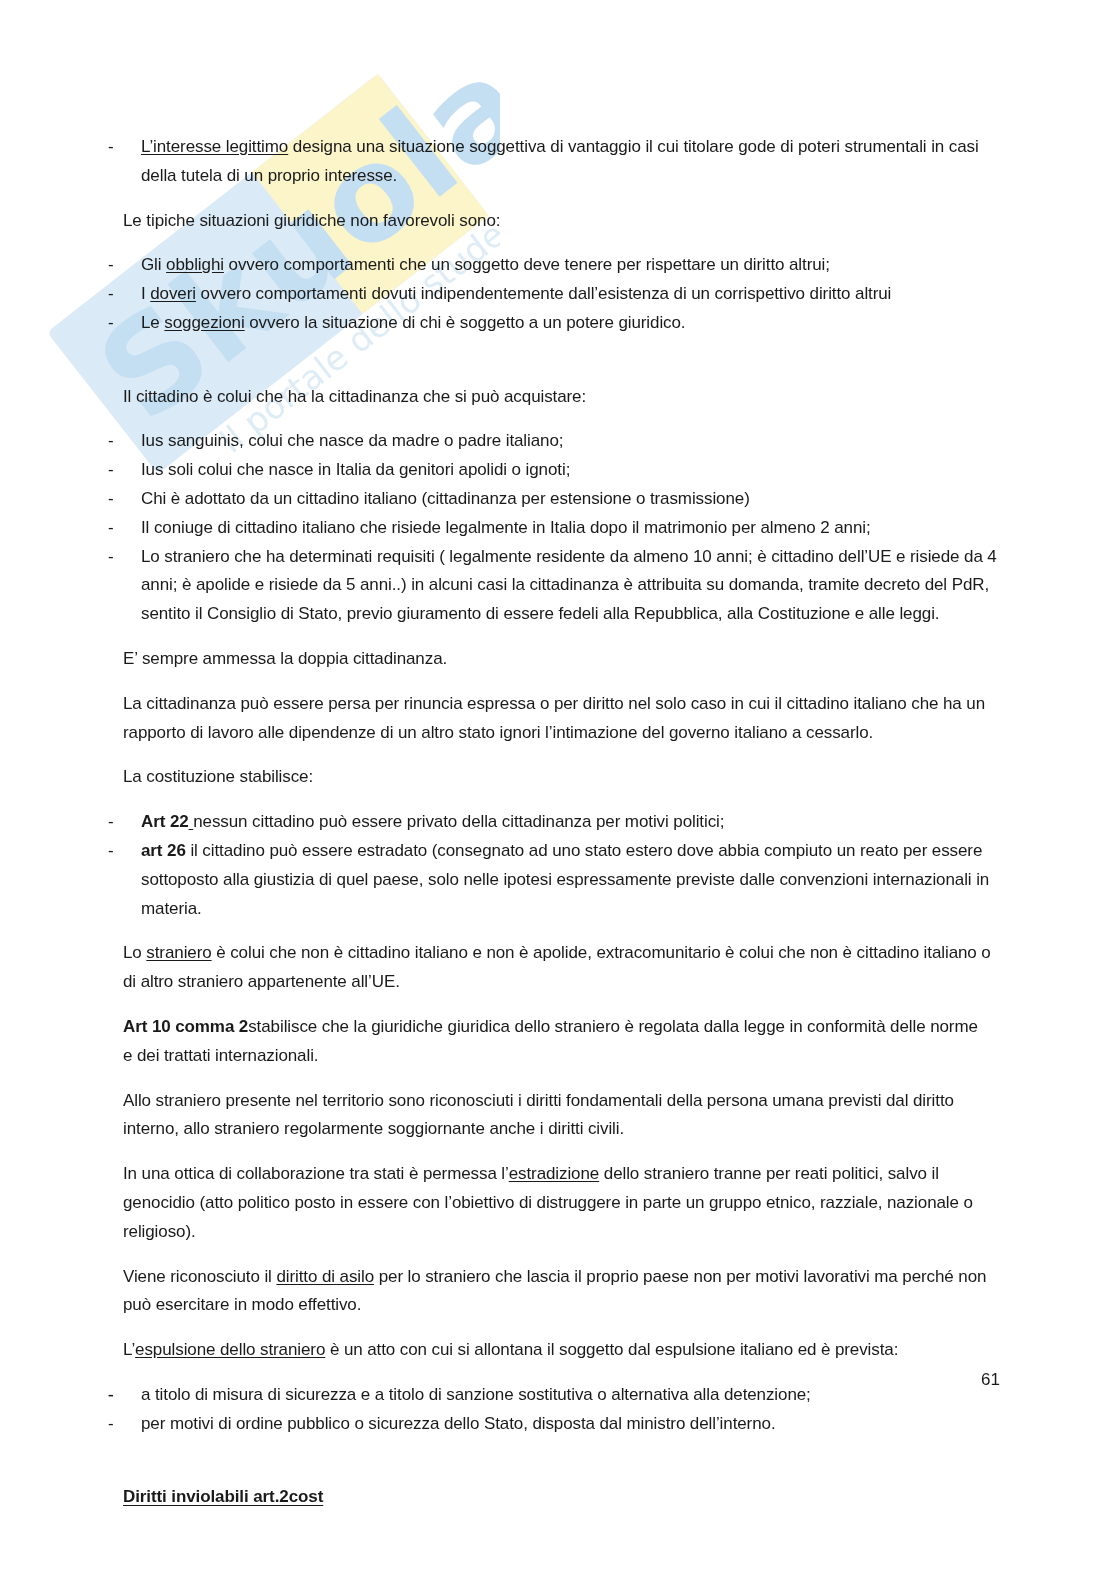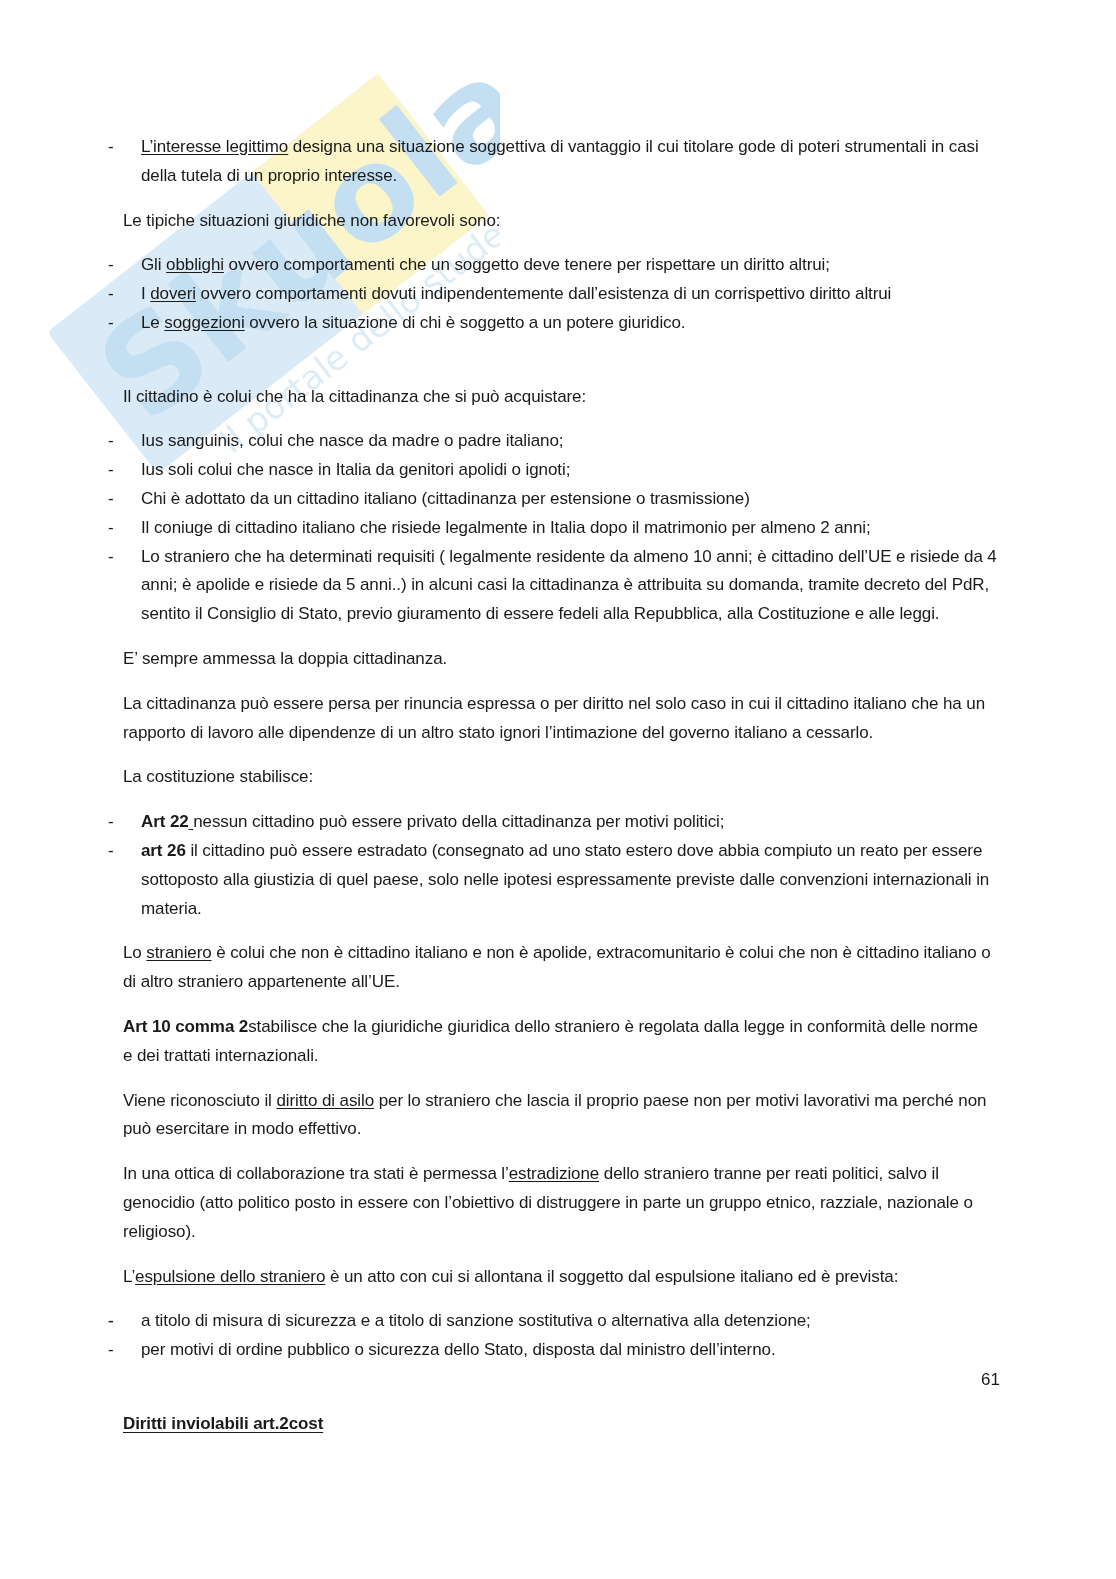"Allo straniero presente nel territorio" div.p { html: none -> <div><span>Allo straniero presente nel territorio sono riconosciuti i diritti fondamentali della persona umana previsti dal diritto interno, allo straniero regolarmente soggiornante anche i diritti civili.</span></div> }
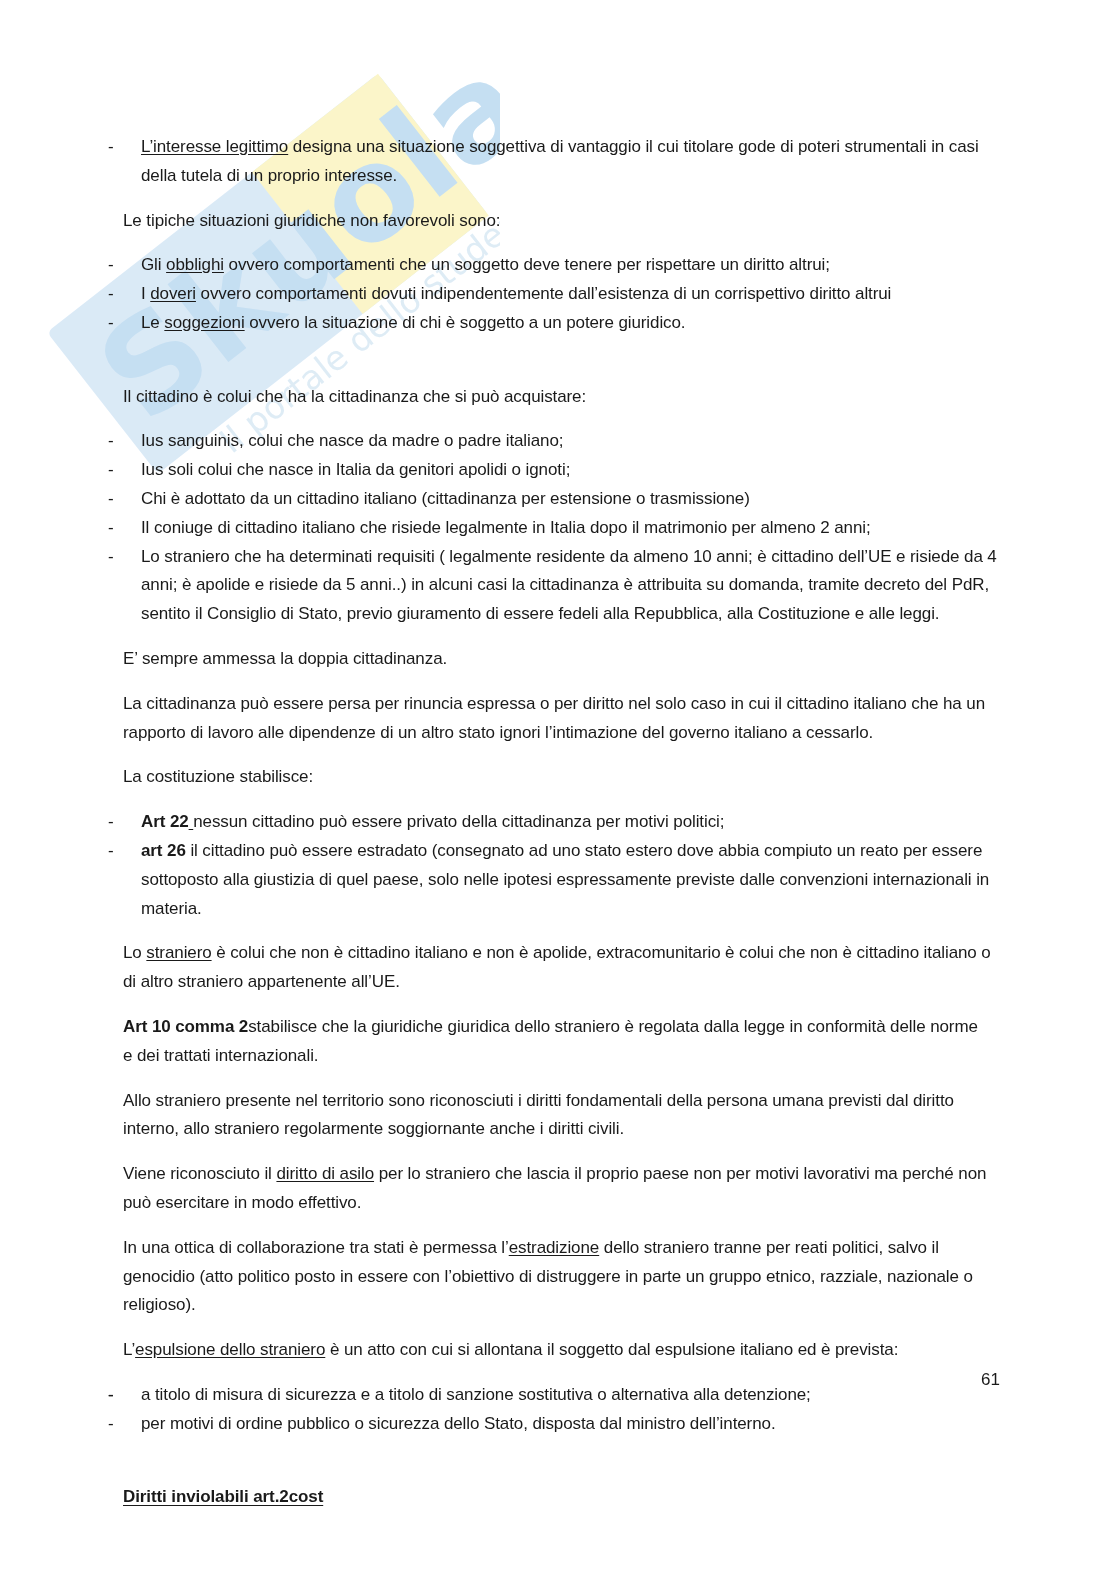"Viene riconosciuto il diritto di" div.p { order: before "In una ottica di collaborazione" -> after "In una ottica di collaborazione" }
